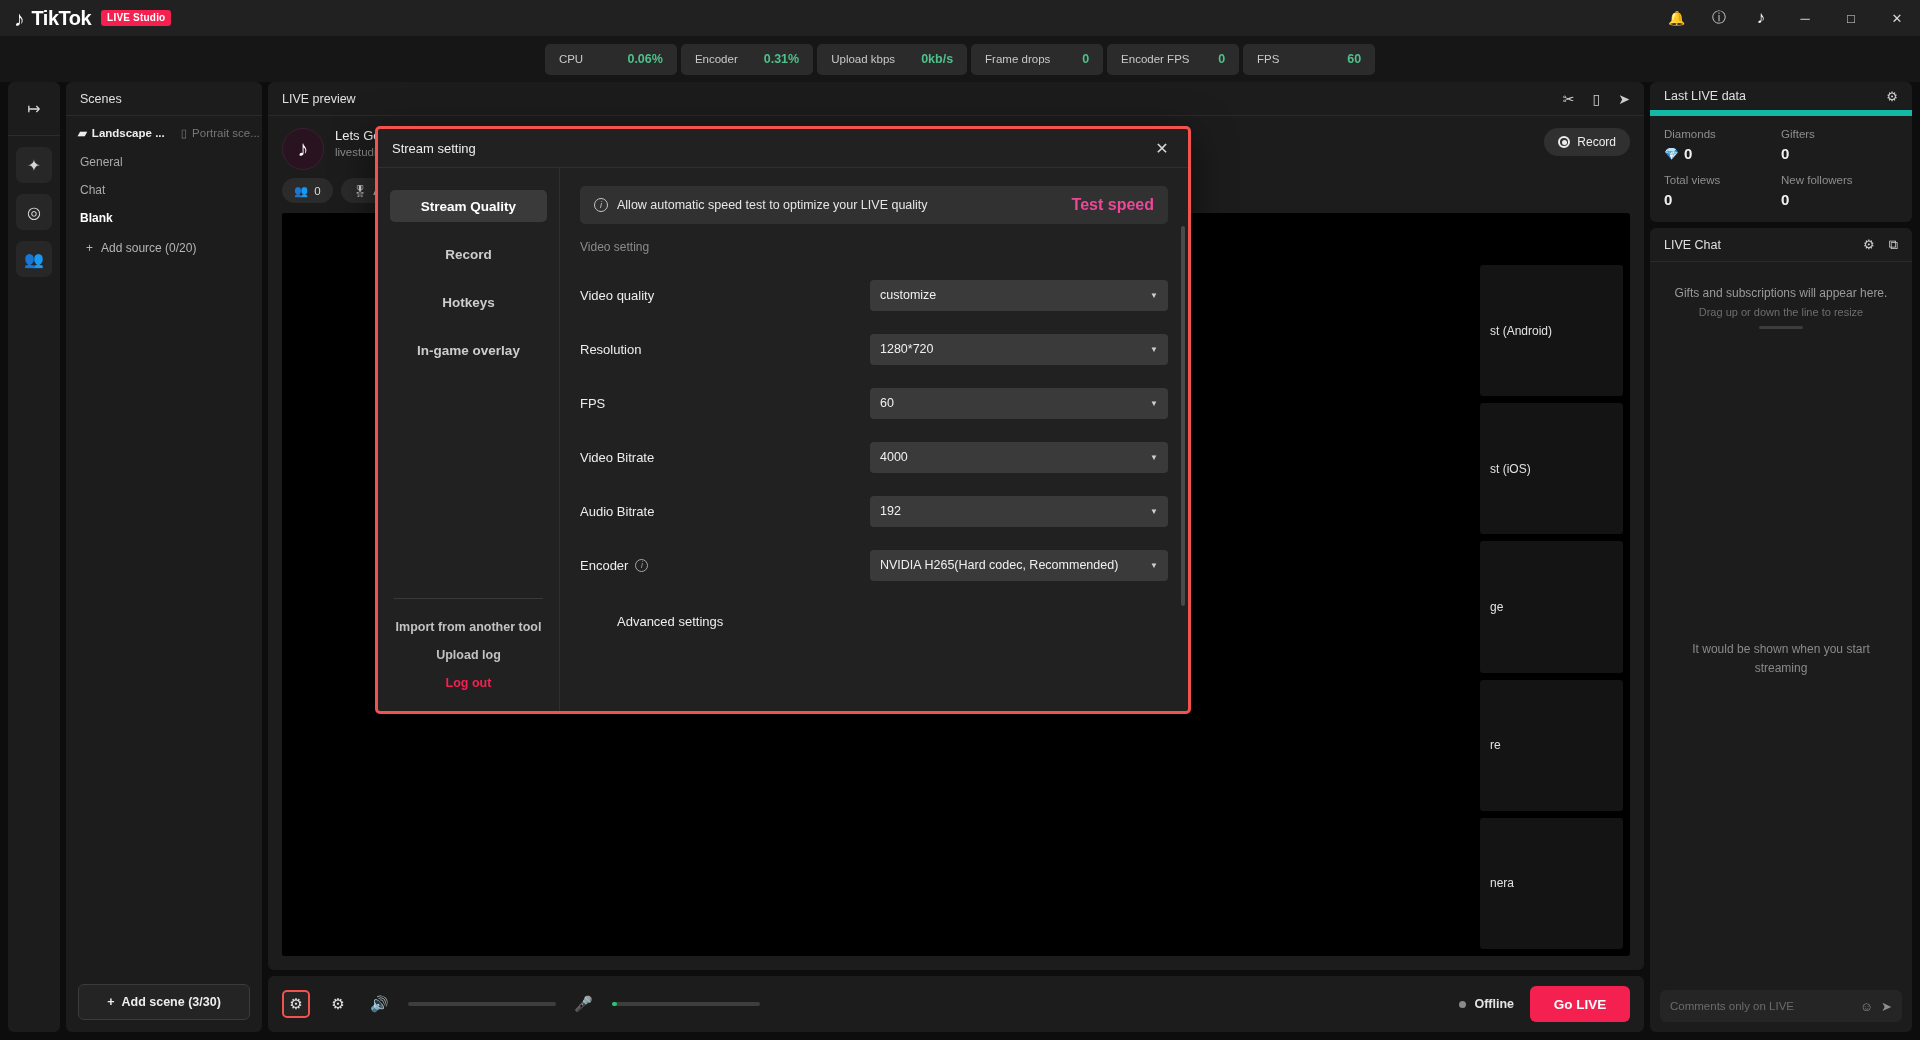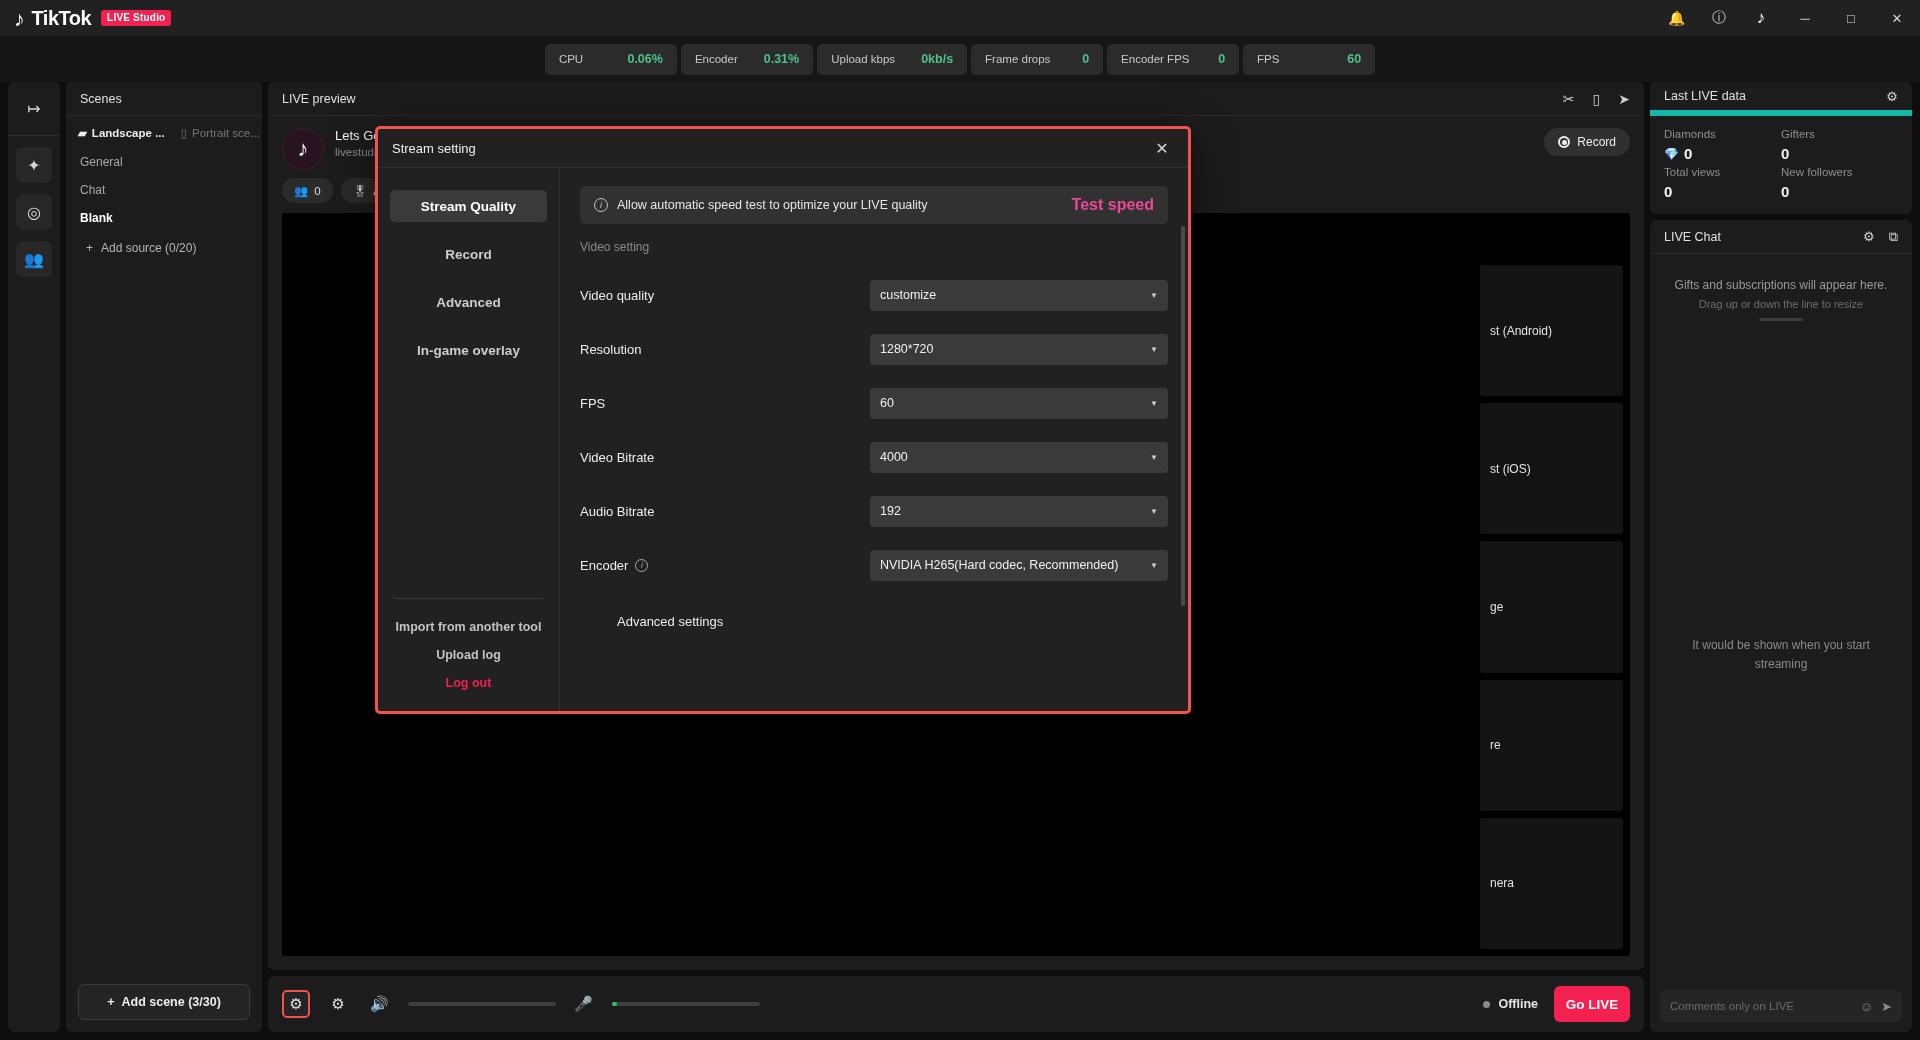"Diamonds" .ld-grid { row-gap: 4px -> 12px }
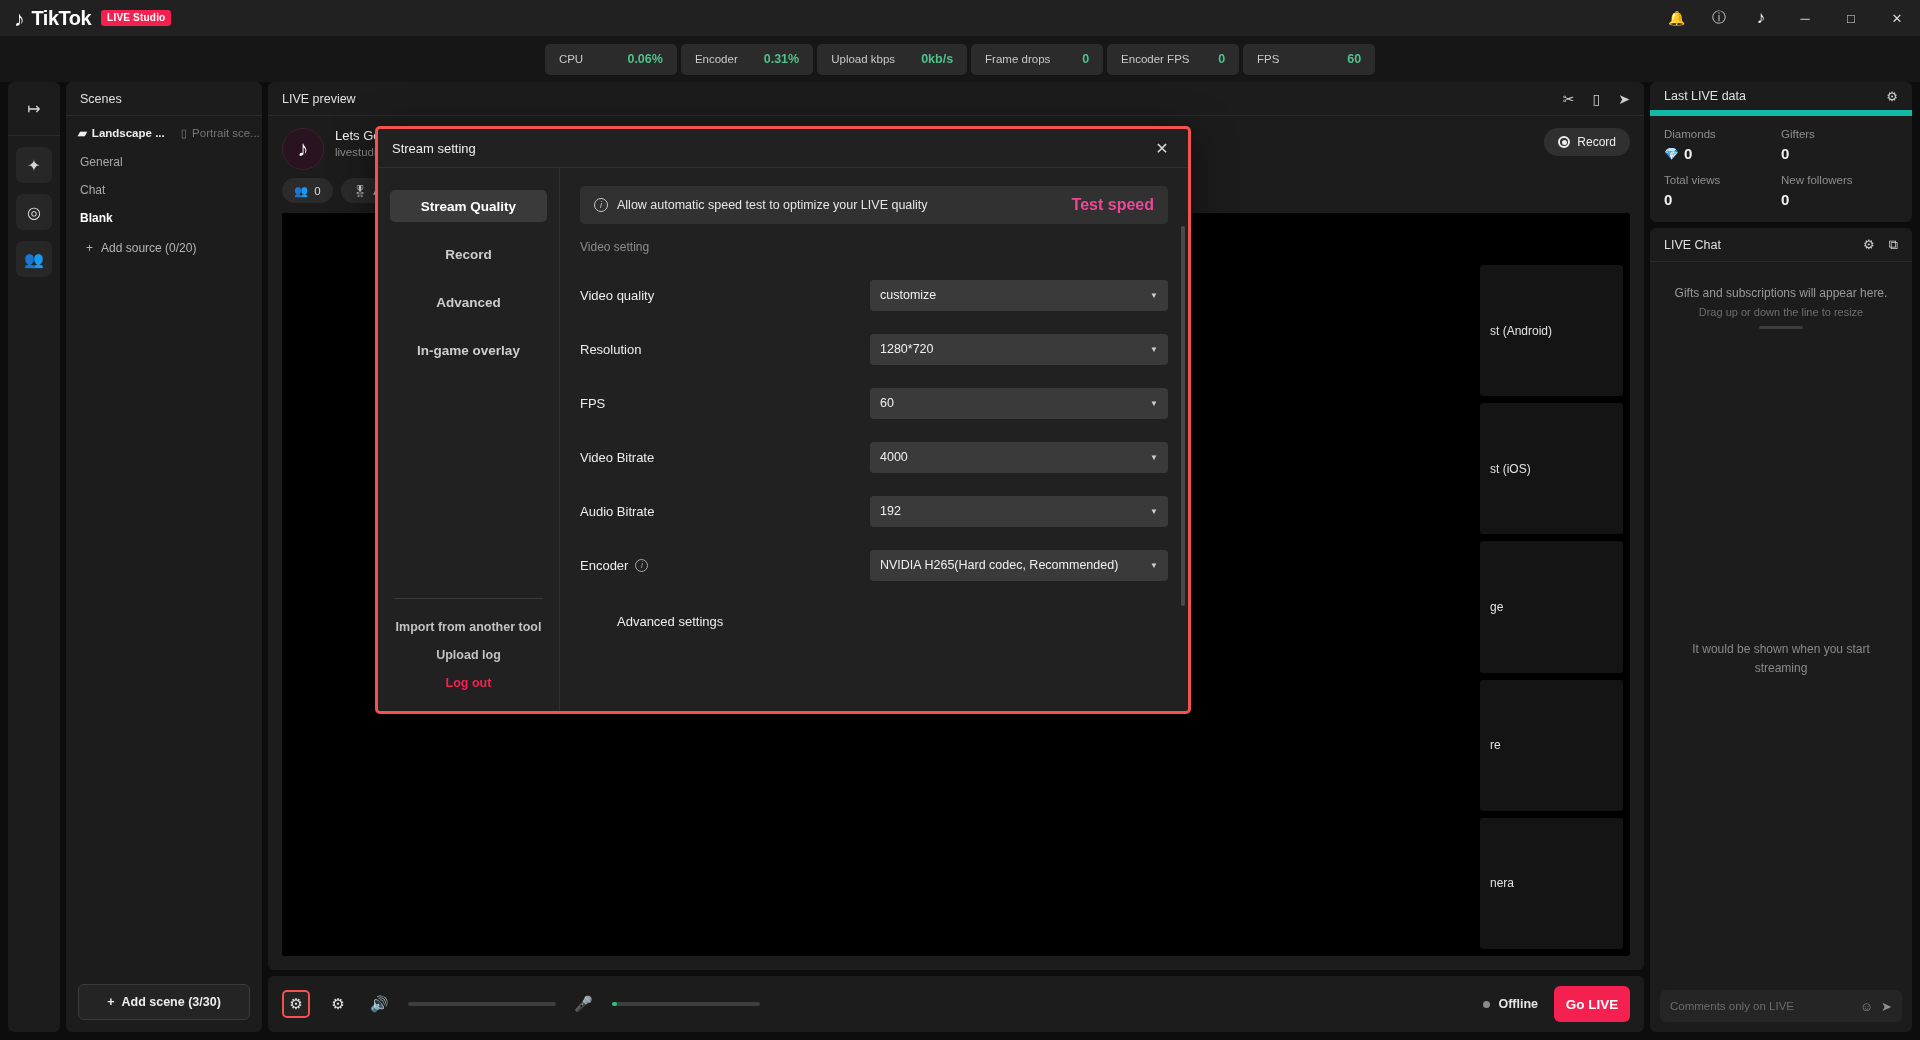"Advanced" div.nav-item { text: Advanced -> Hotkeys }
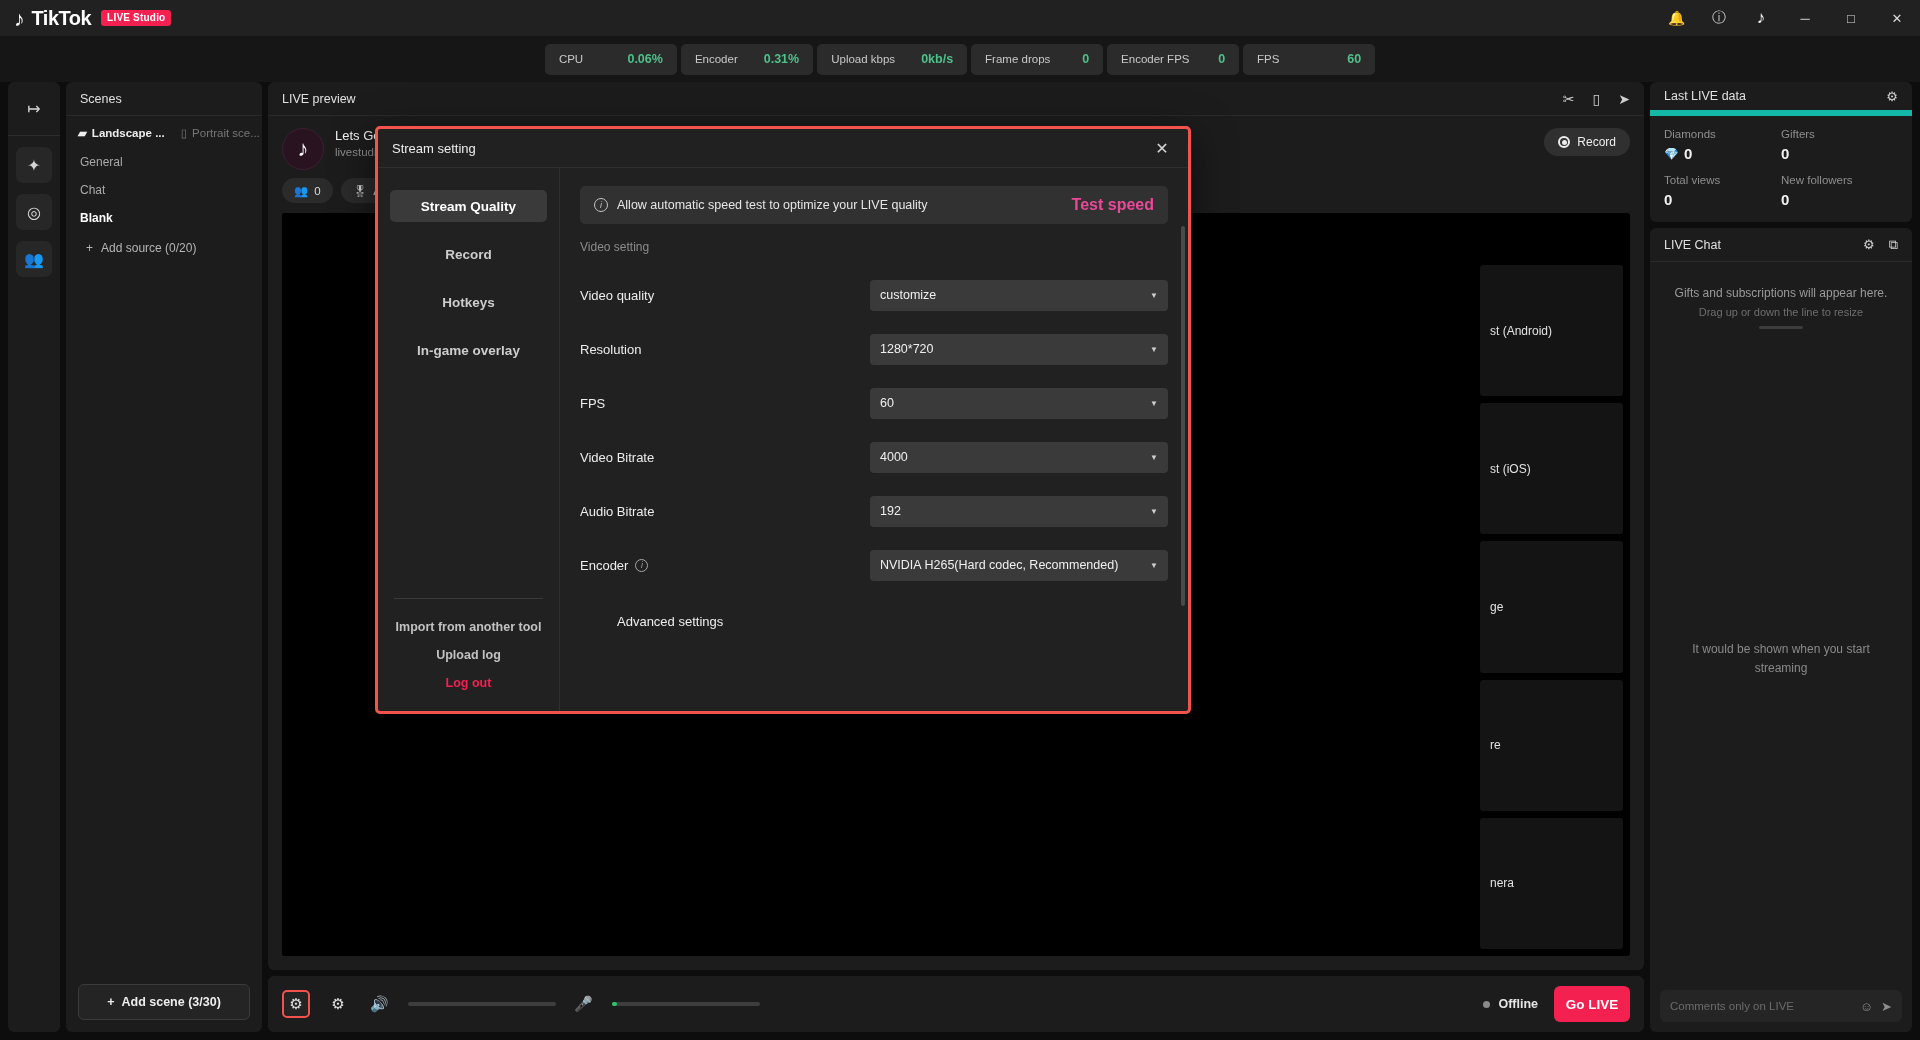"Go LIVE" .golive-btn { width: 76px -> 100px }
